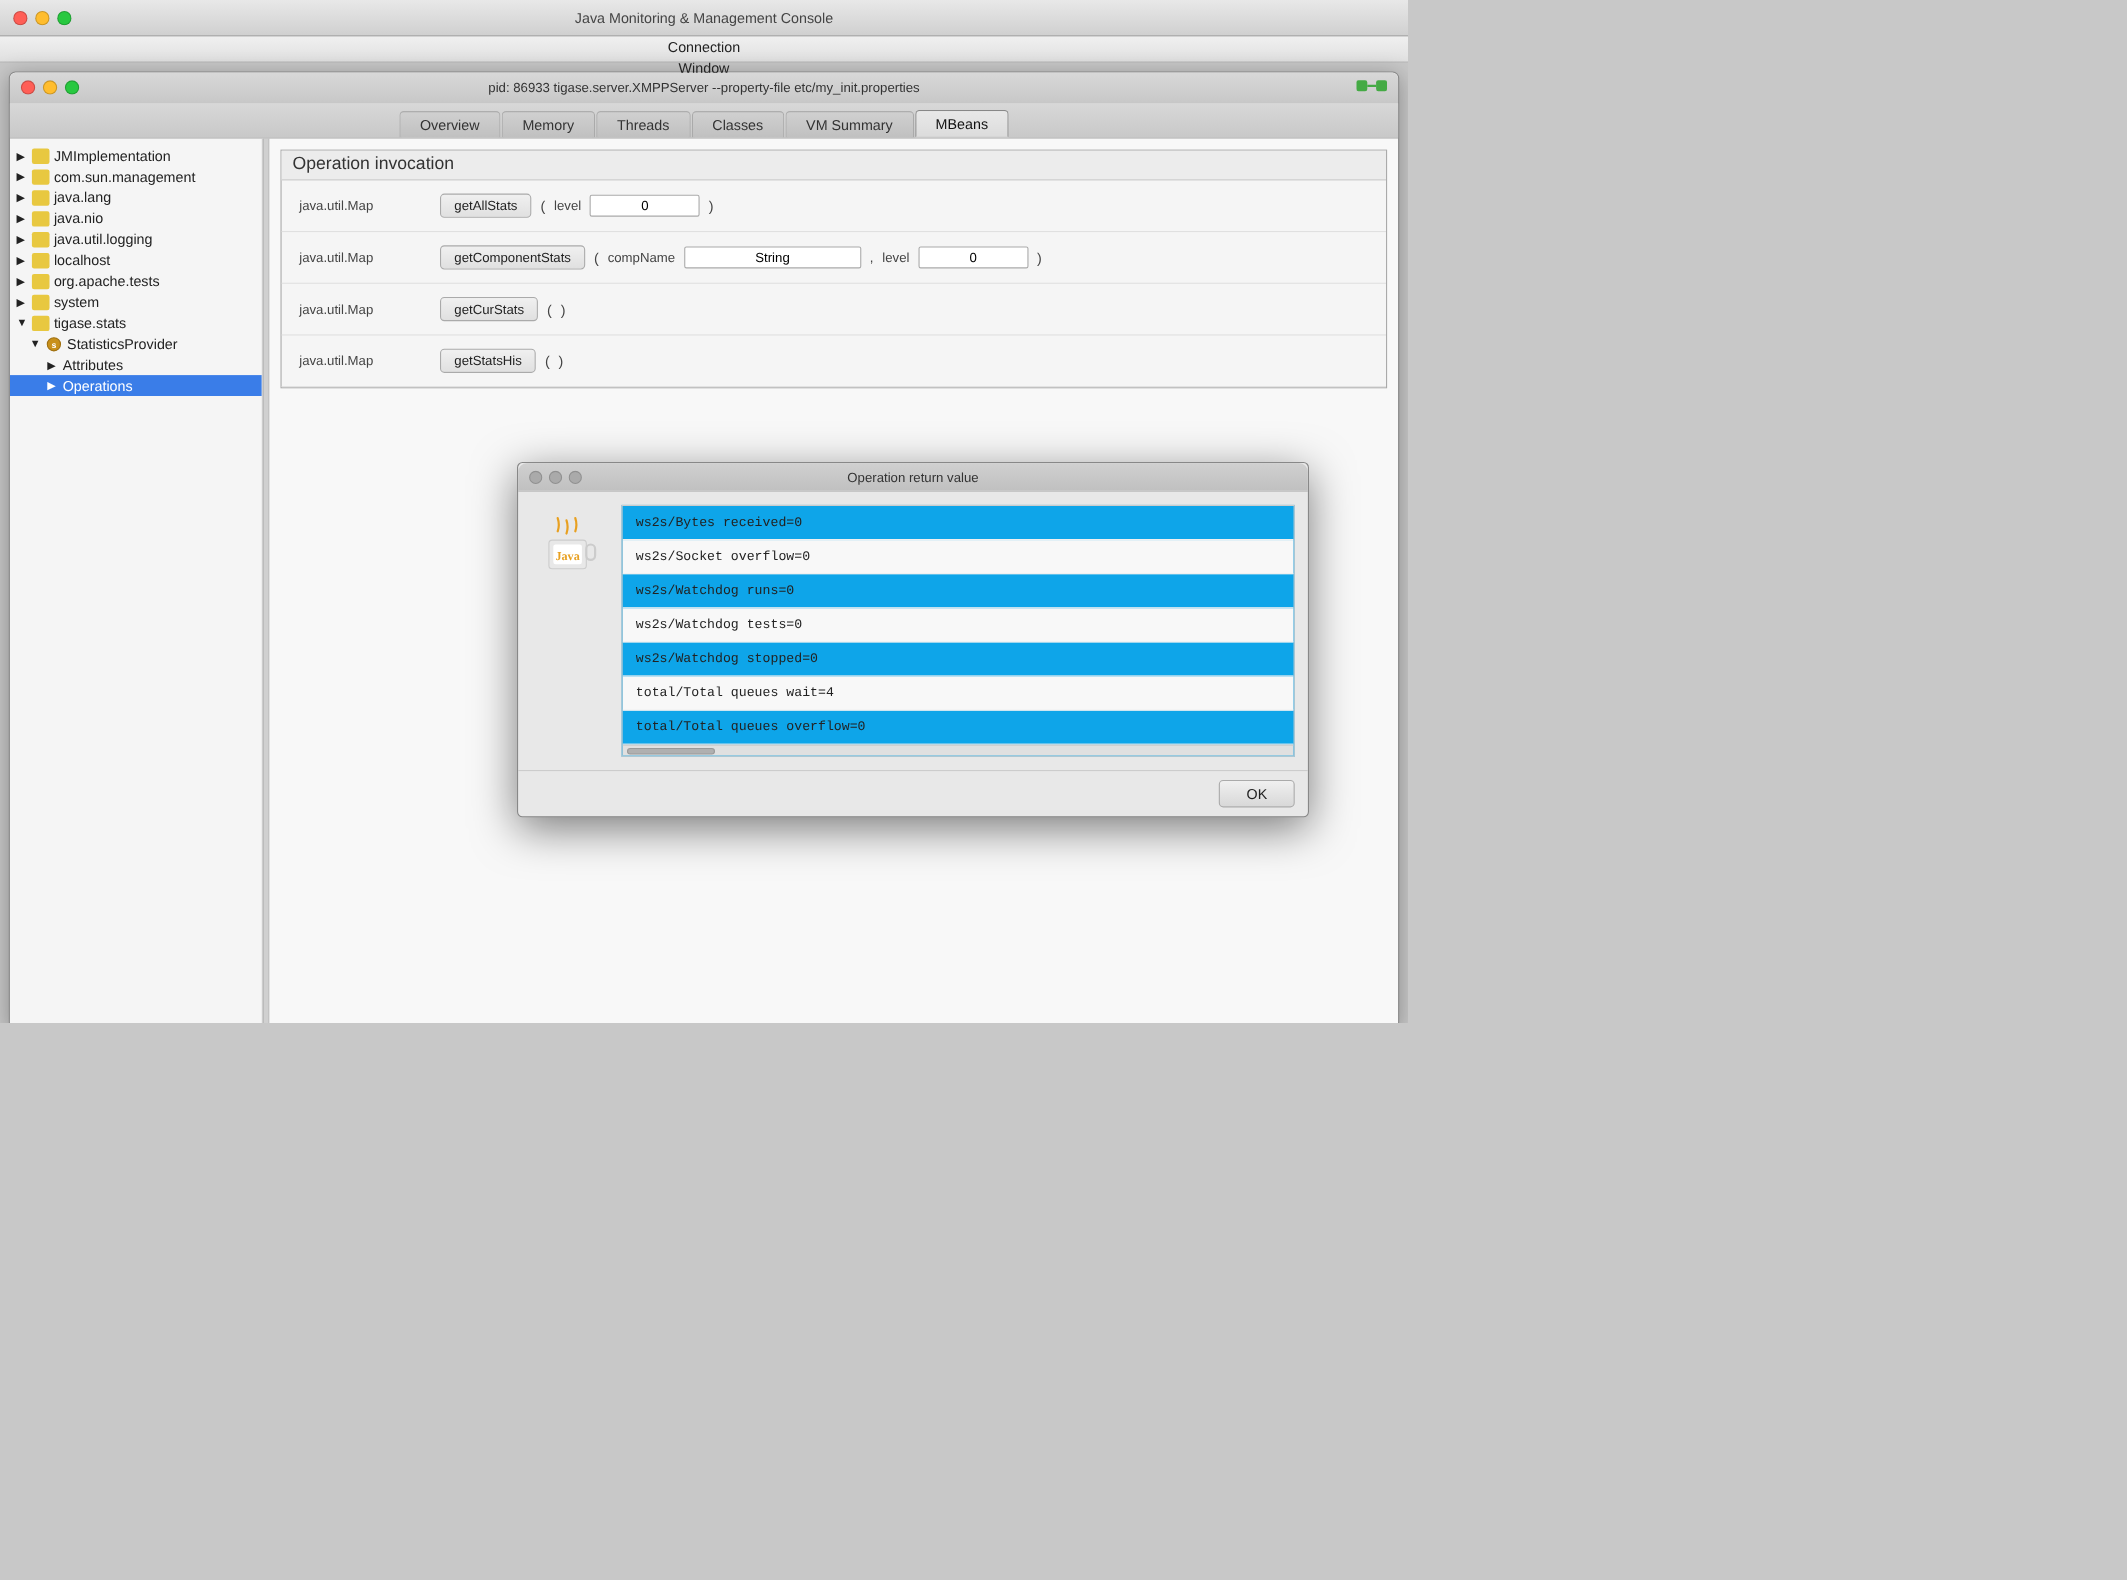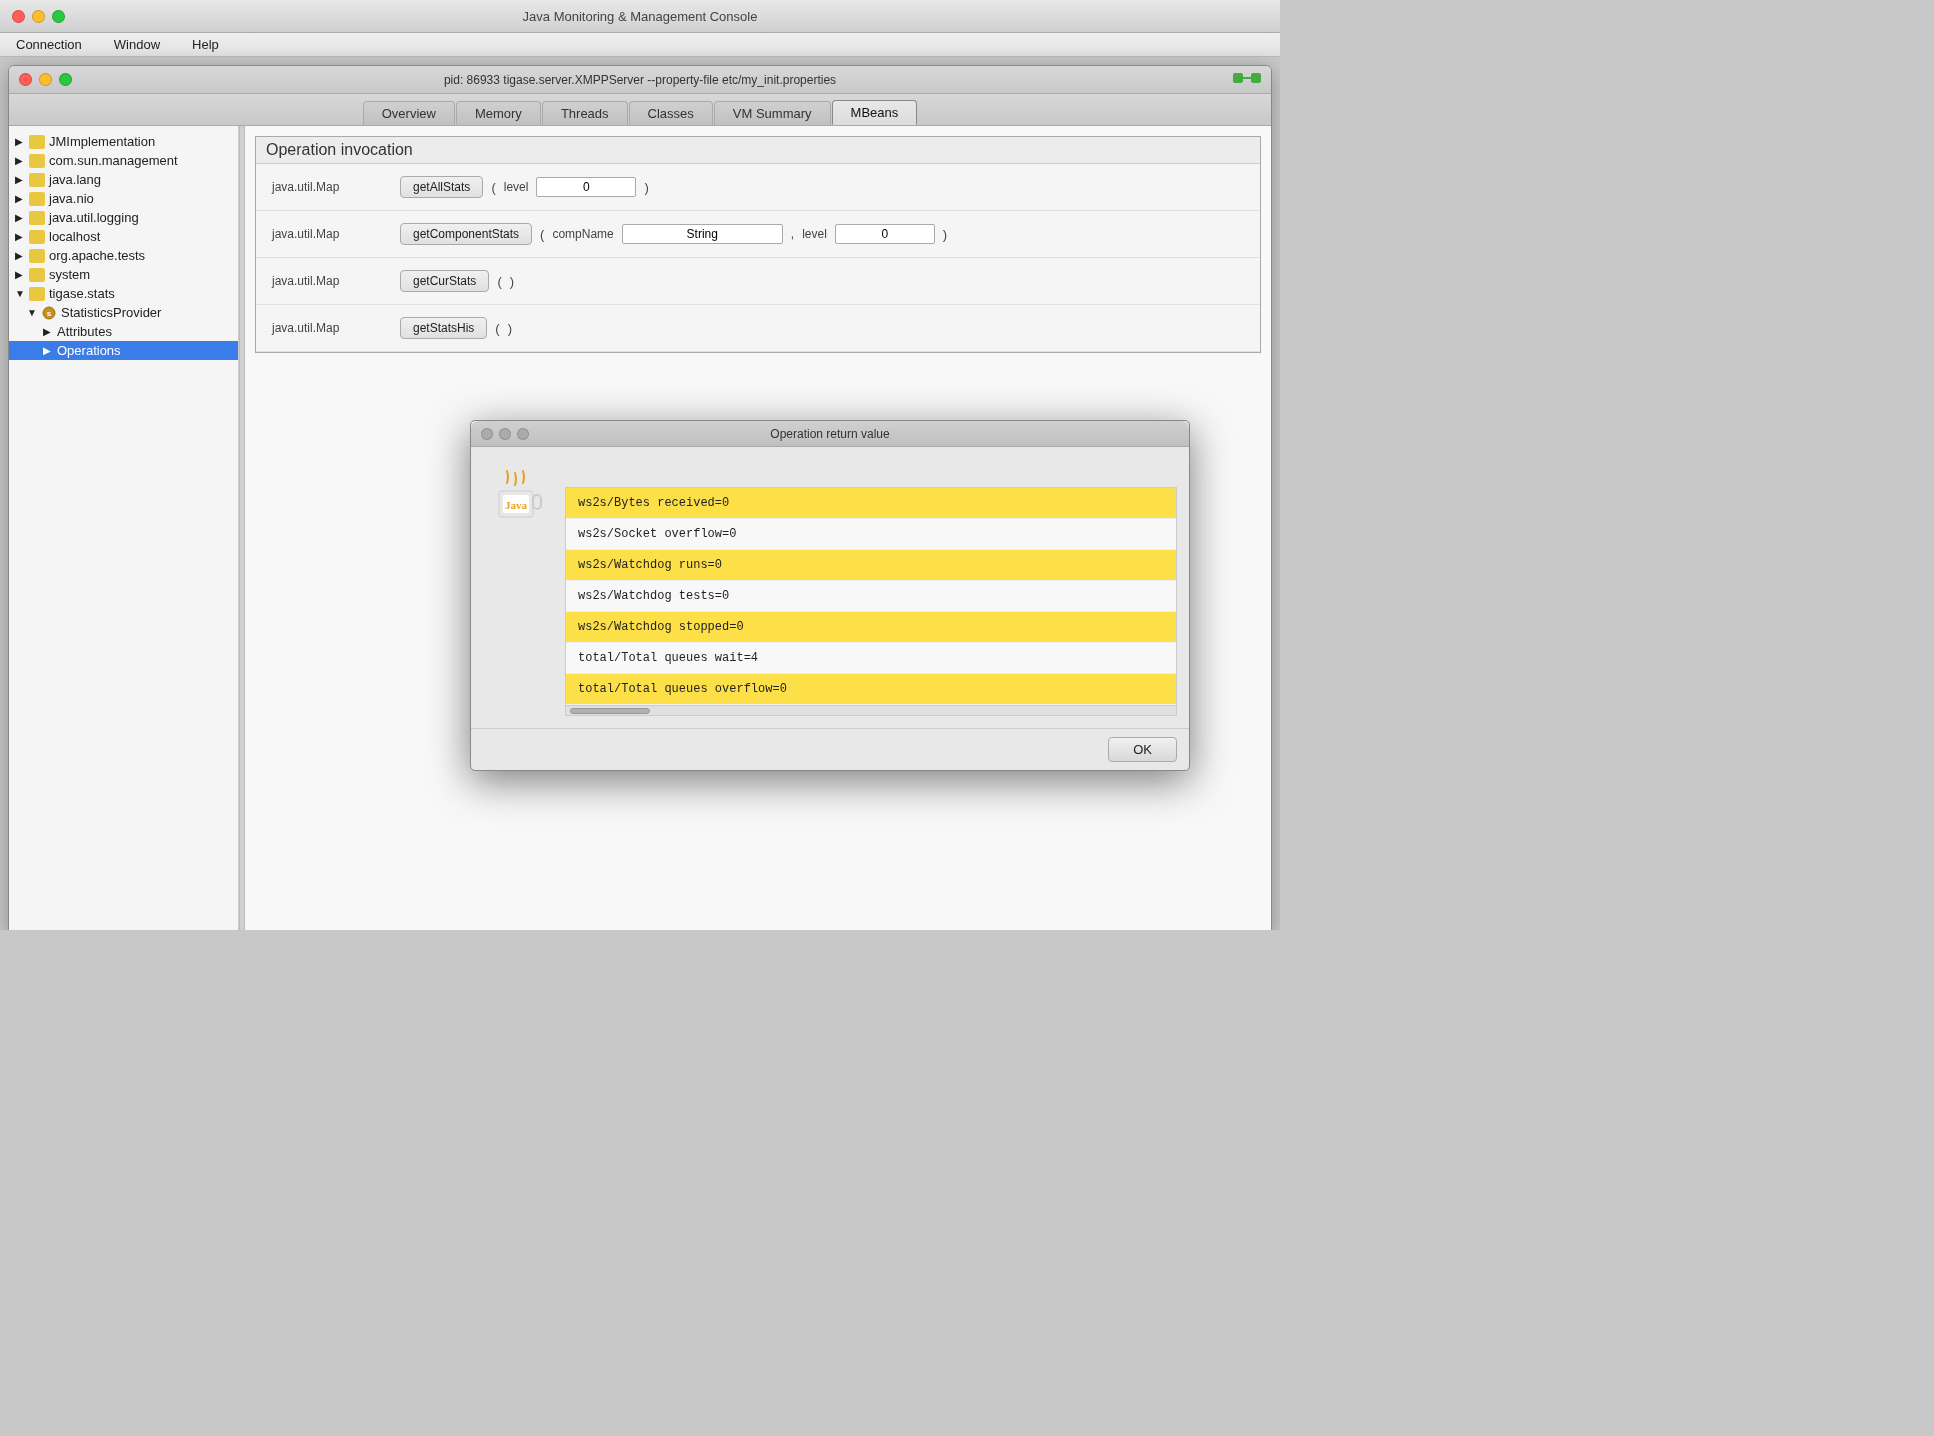"Connection" .menu-bar { flex-direction: none -> column; gap: 20px -> none }
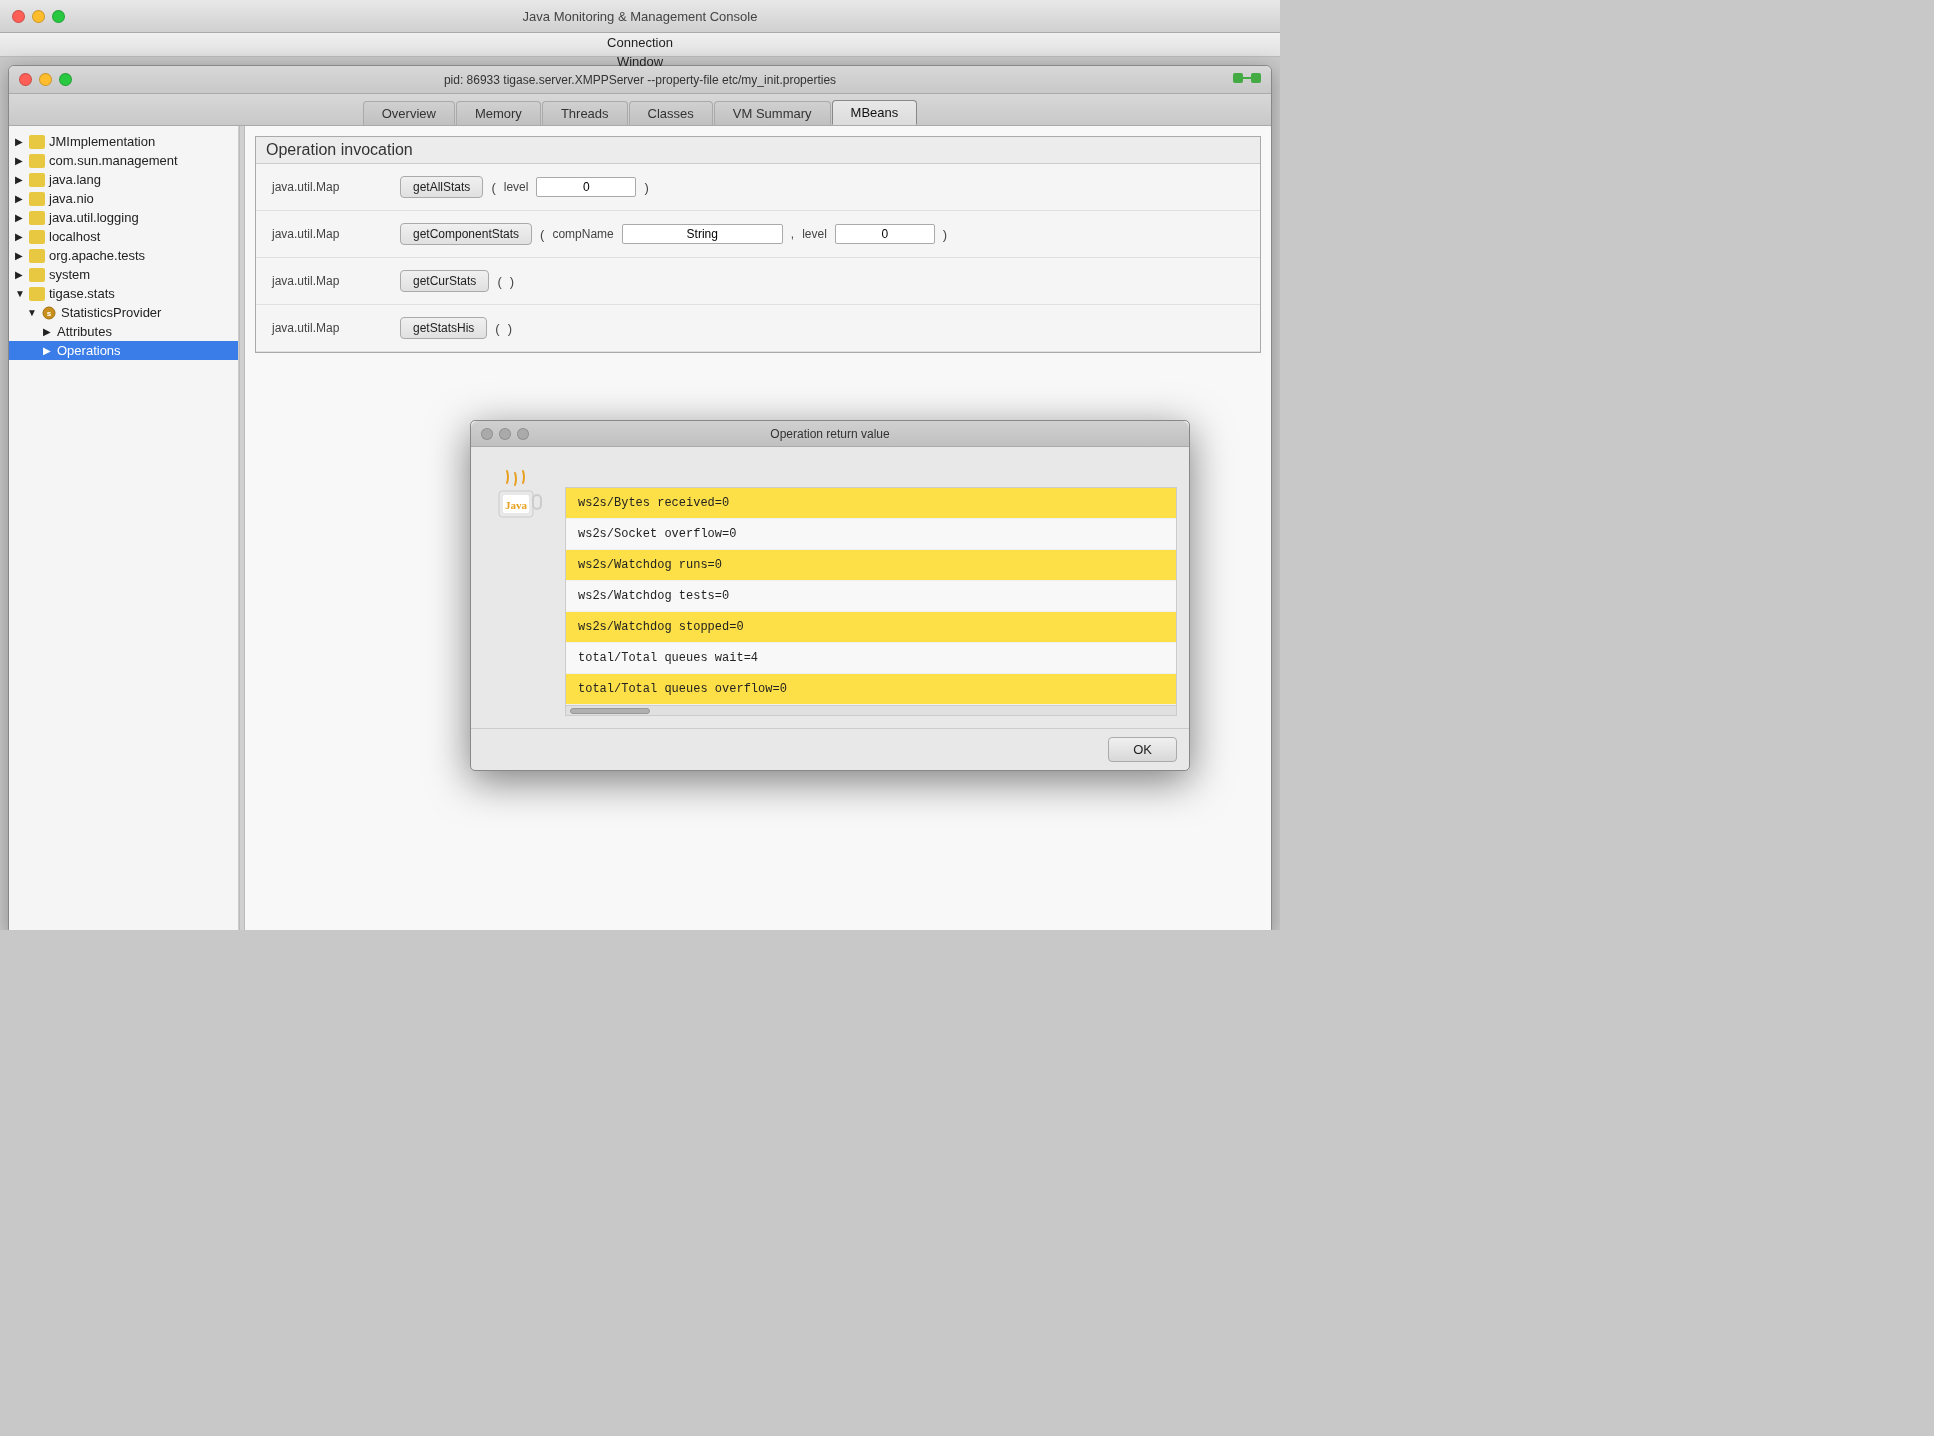"ws2s/Bytes received=0" .result-list { background: #fde047 -> #0ea5e9; margin-top: 28px -> none }
